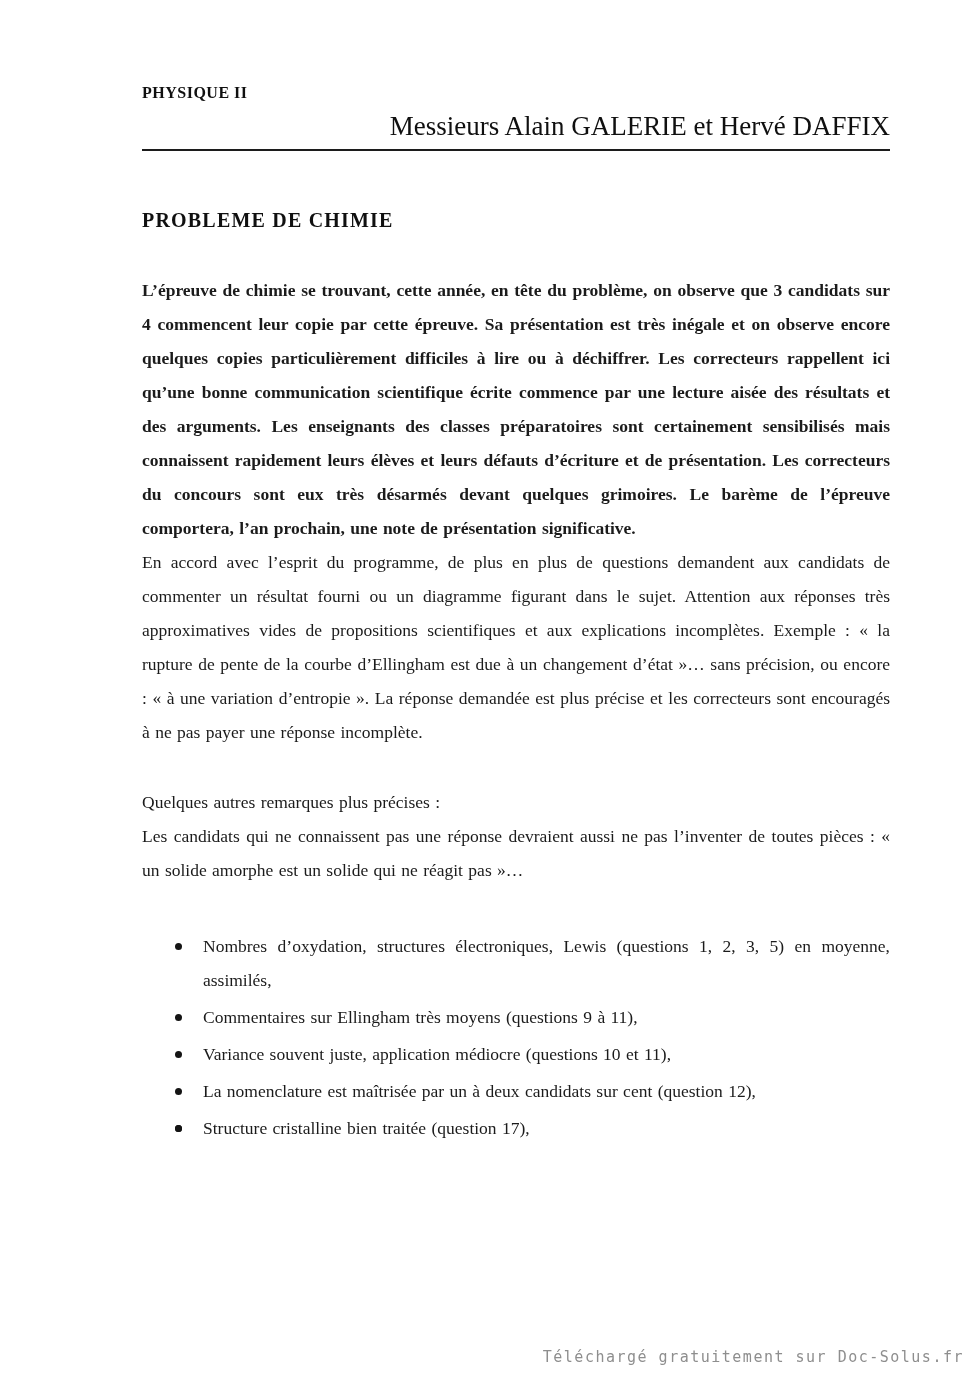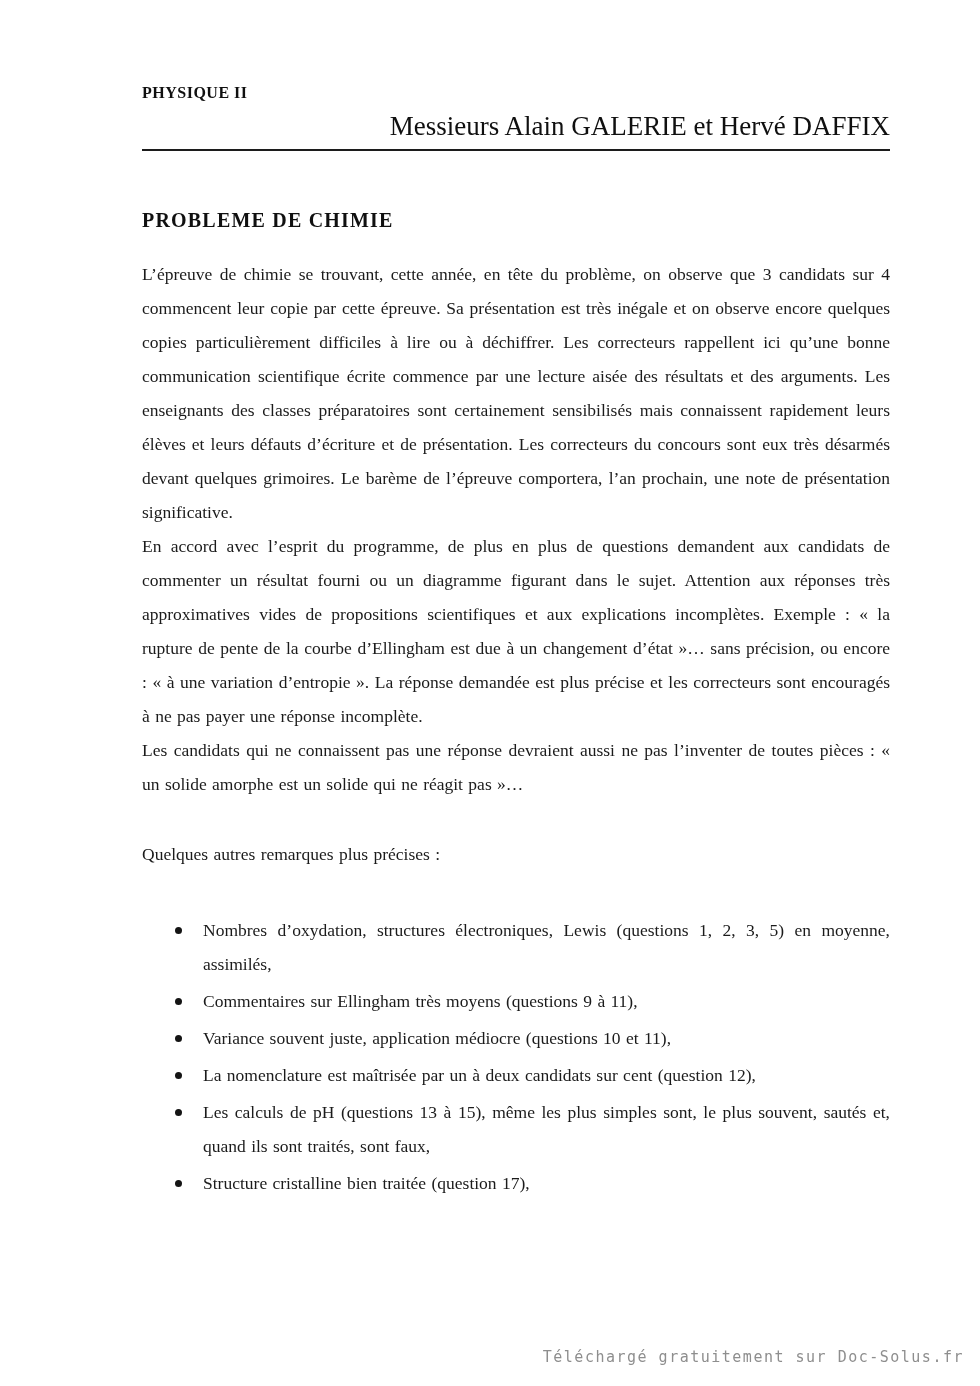"L’épreuve de chimie se trouvant," p.first-par { font-weight: none -> bold; margin-top: 25px -> 41px }
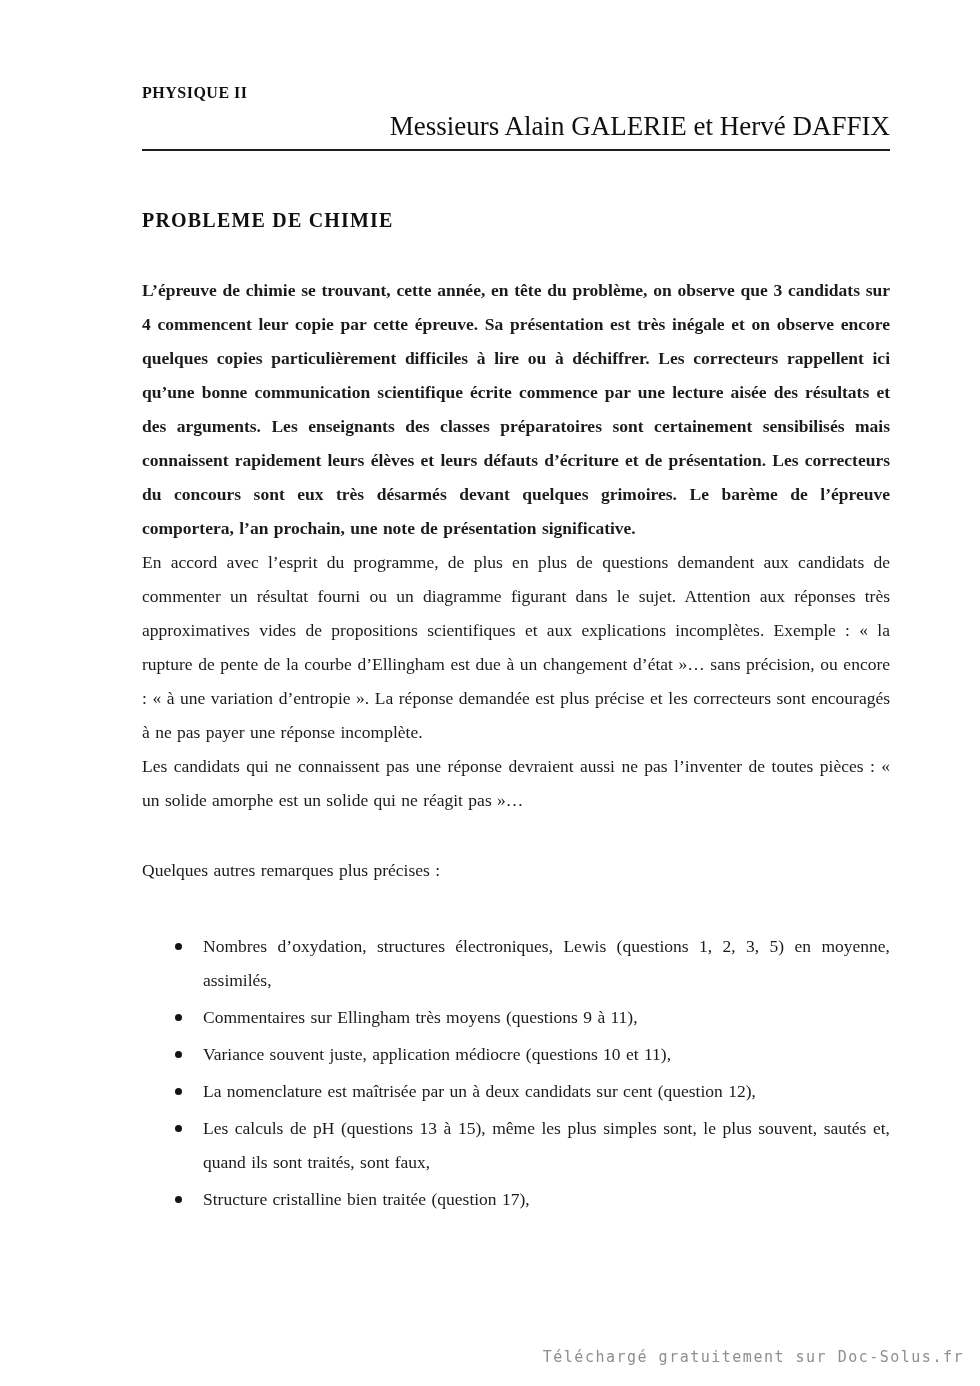"Les candidats qui ne connaissent" p.body-par { order: before "Quelques autres remarques plus précises" -> after "Quelques autres remarques plus précises" }
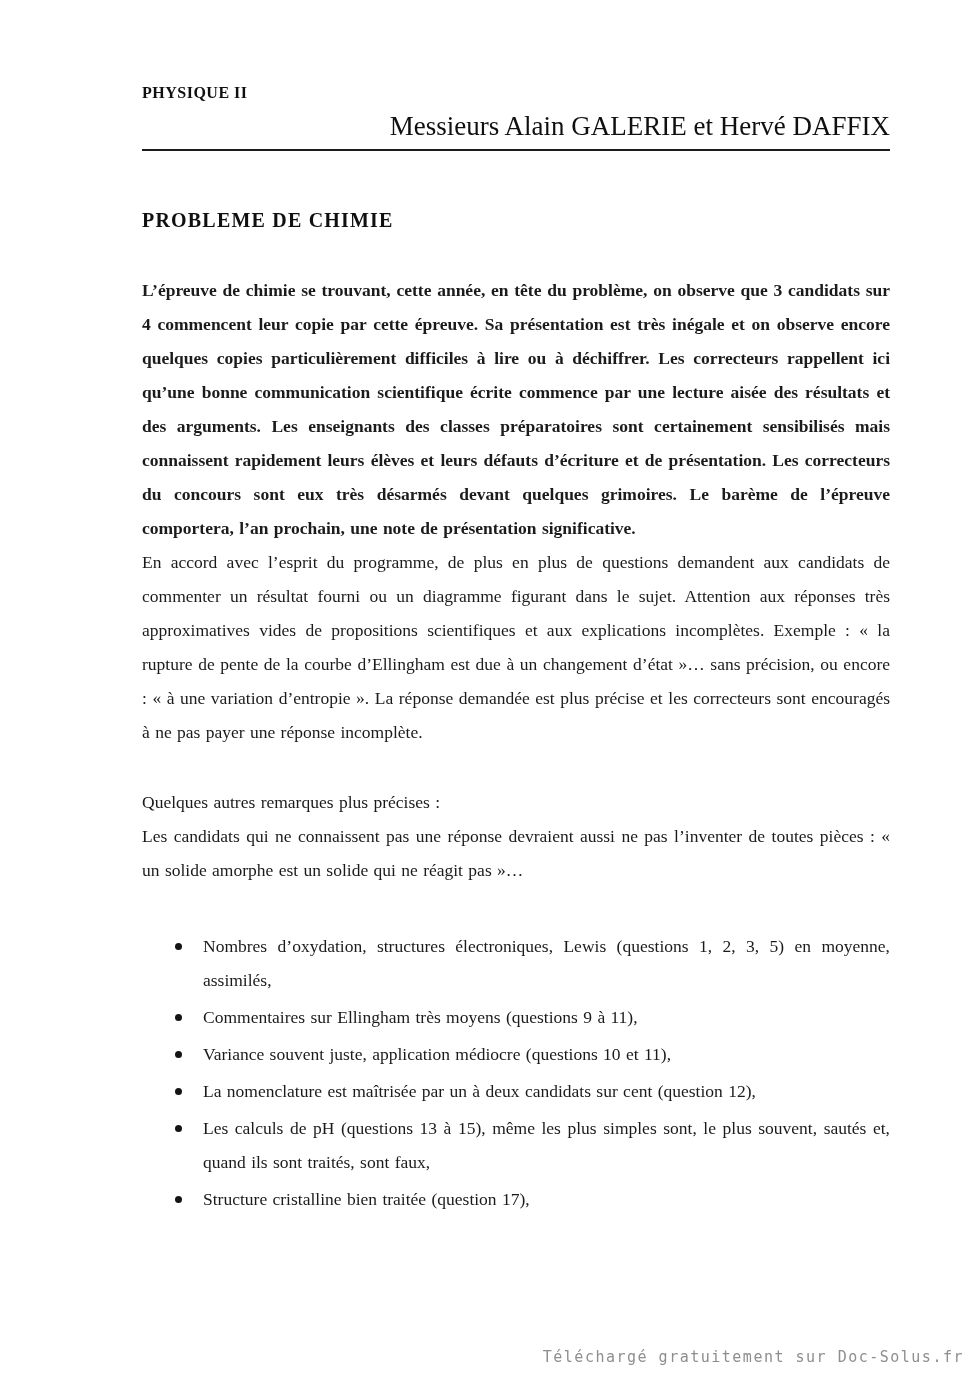"Les calculs de pH (questions" span { html: <span>Les calculs de pH (questions 13 à 15), même les plus simples sont, le plus souvent, sautés et, quand ils sont traités, sont faux,</span> -> none }
